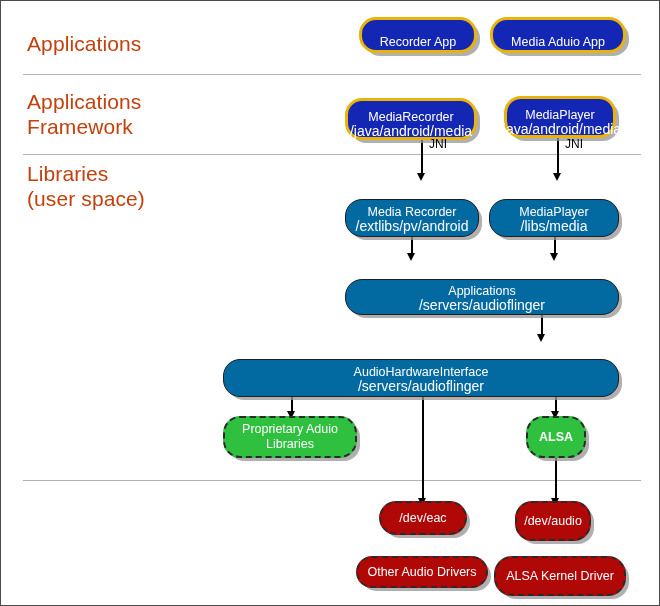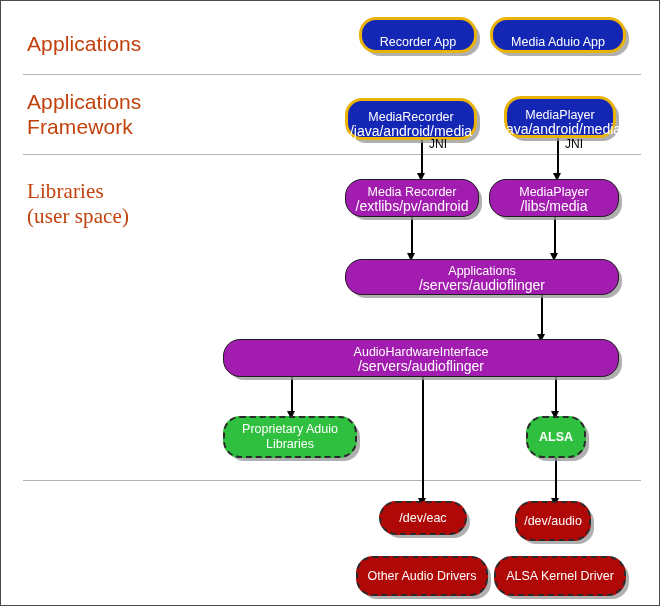"Libraries" div.layer-label { font-family: Liberation Serif, serif -> none; top: 178px -> 160px }
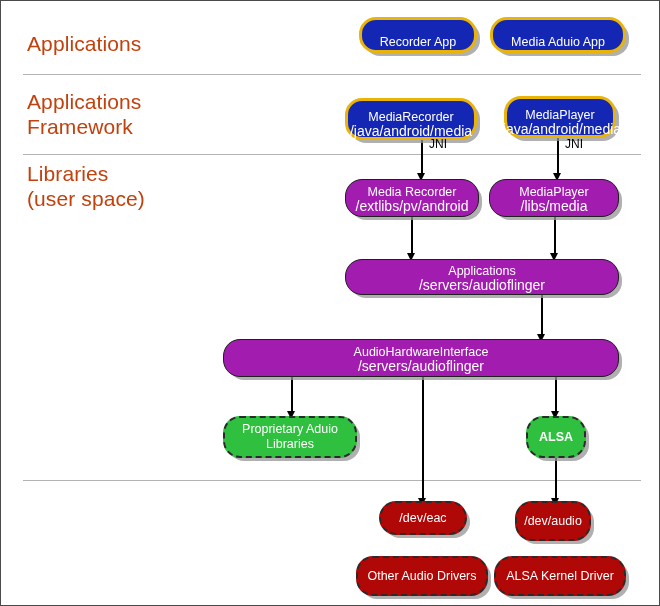"Media Recorder" .node.green { background: #a21caf -> #0369a1; margin-top: none -> 20px }
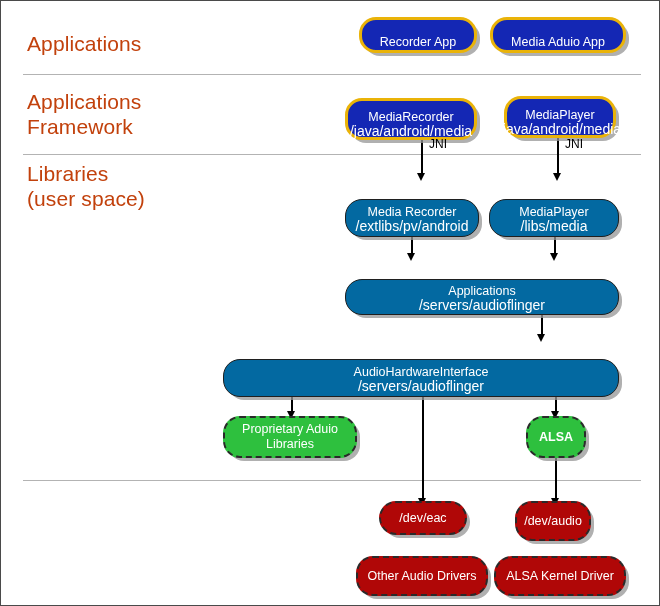"Other Audio Drivers" div.node { height: 40px -> 32px }
